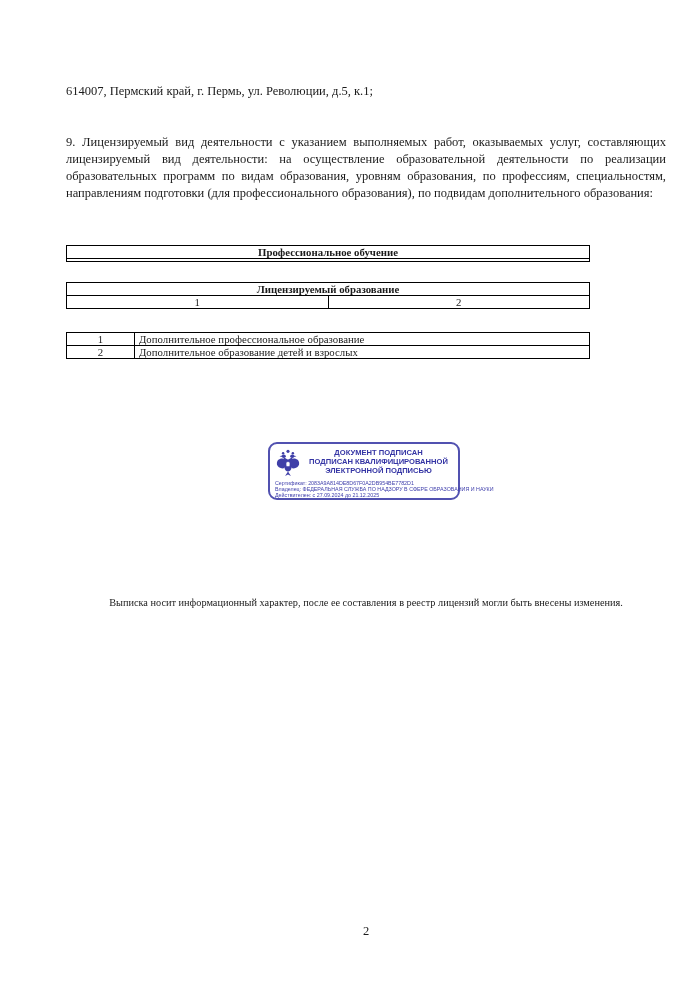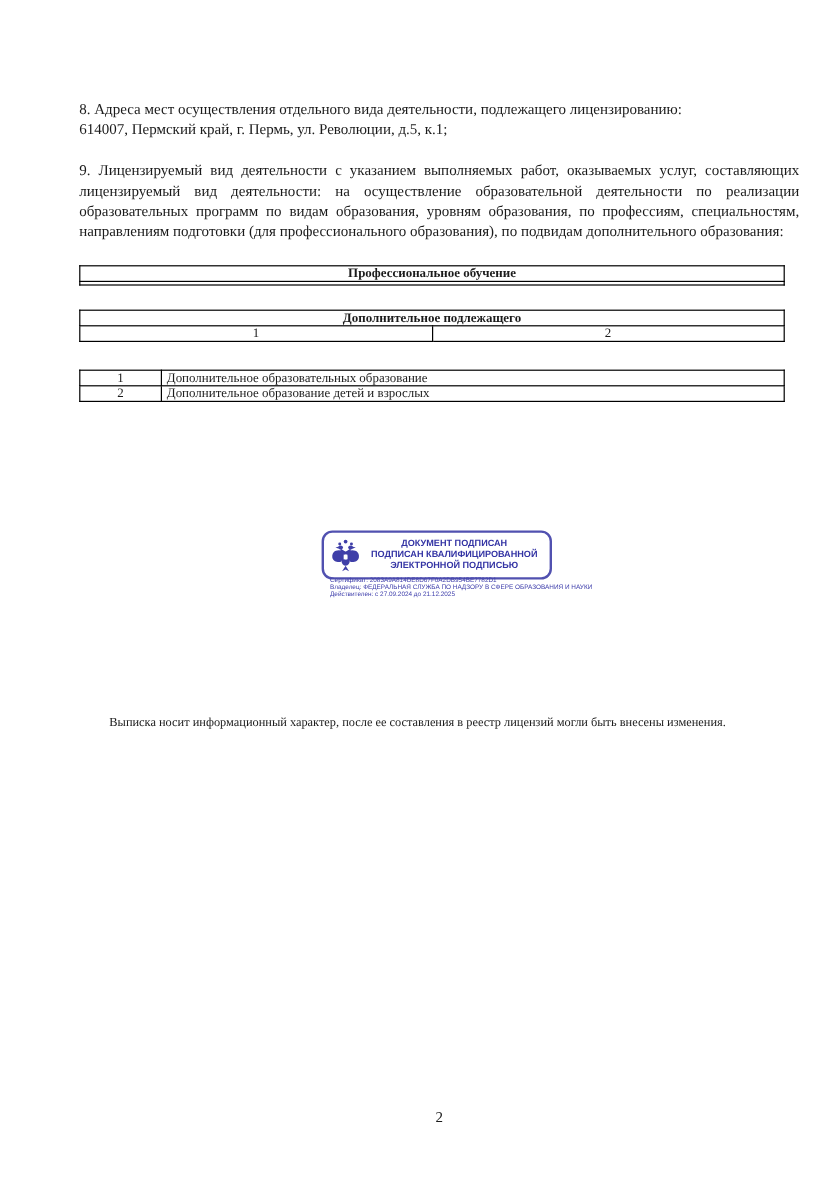"8. Адреса мест осуществления отдельного" div { html: <div>8. Адреса мест осуществления отдельного вида деятельности, подлежащего лицензированию:</div> -> none }
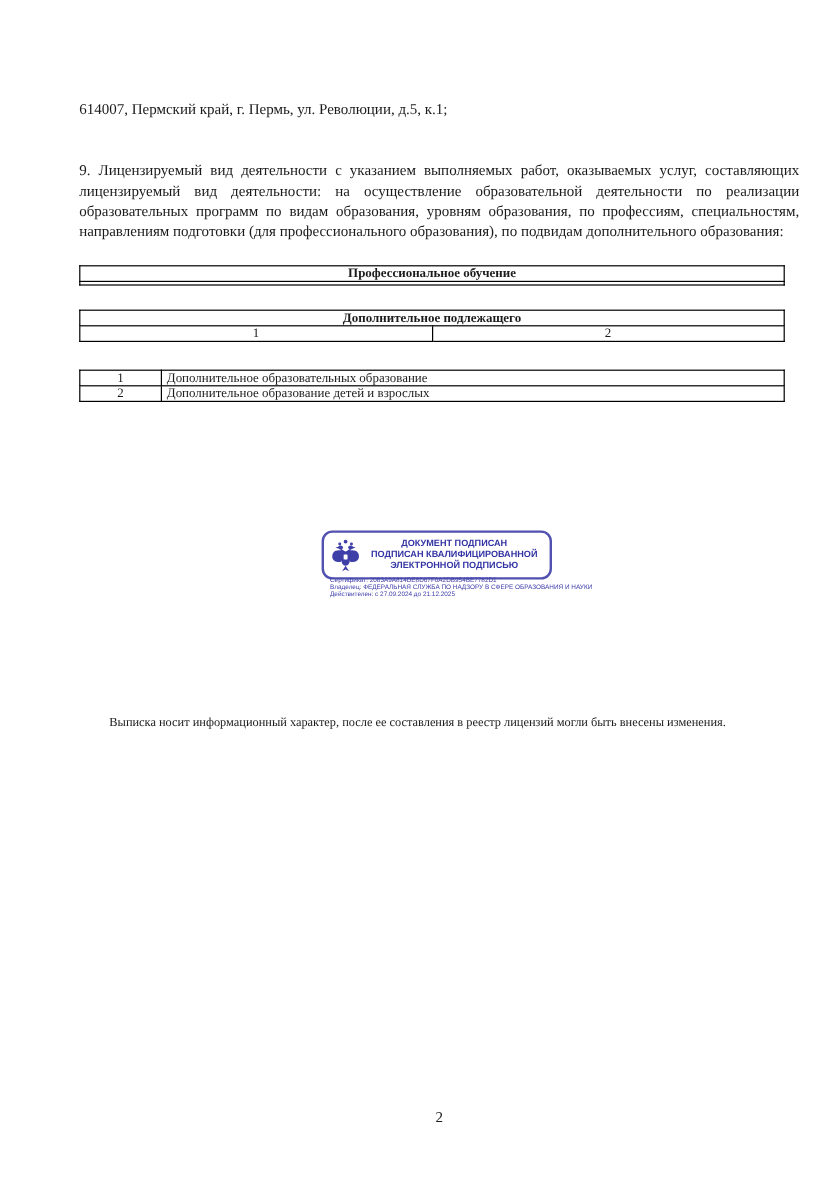"Профессиональное обучение" table.t { margin-top: none -> 24px; width: 588px -> 524px }
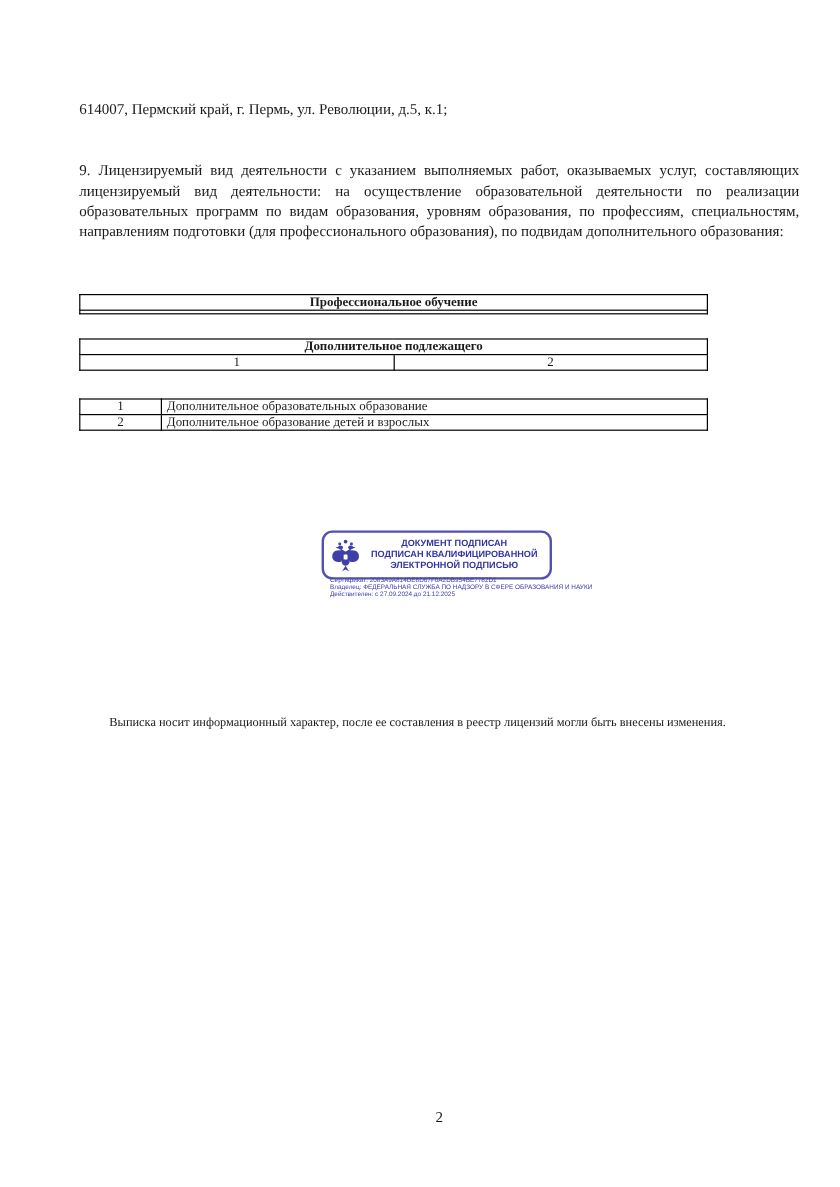"Дополнительное подлежащего" td.title-cell { text: Дополнительное подлежащего -> Лицензируемый образование }
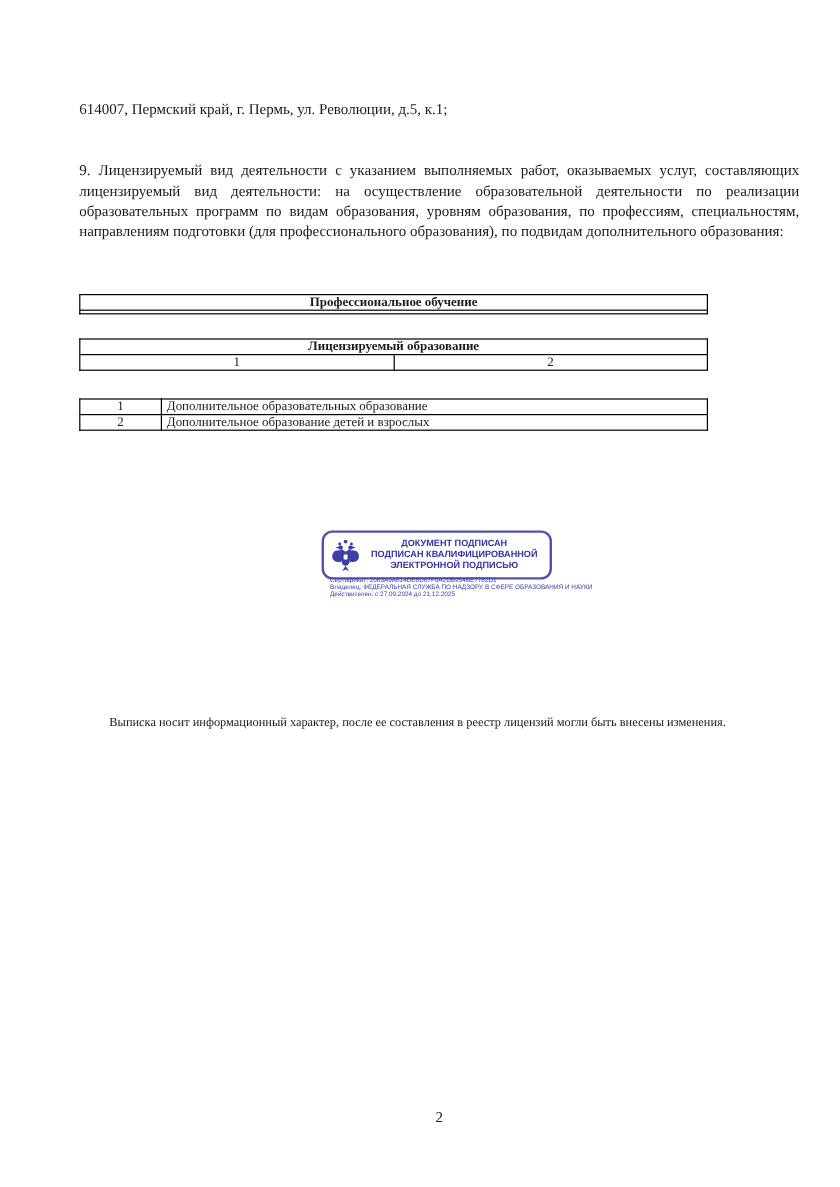"Дополнительное образовательных" td.cleft { text: образовательных -> профессиональное }
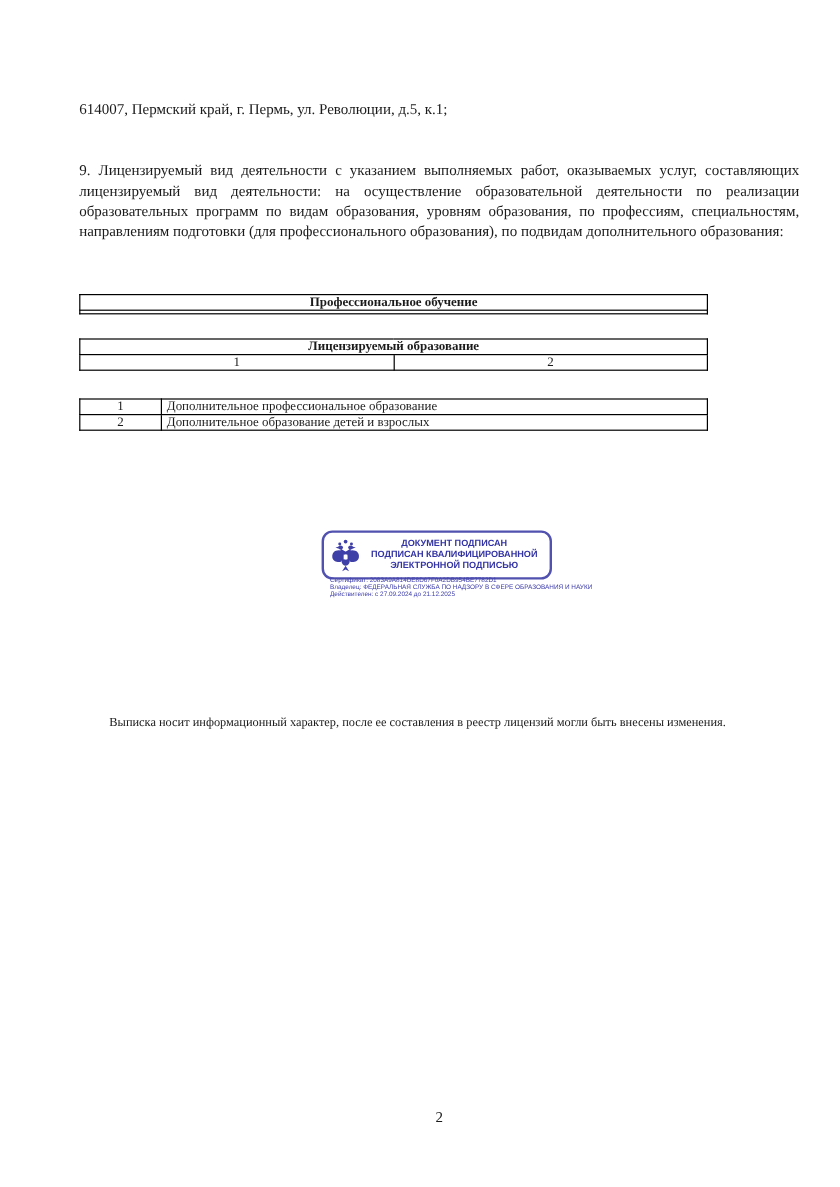"ДОКУМЕНТ ПОДПИСАН" .stamp { height: 41px -> 58px }
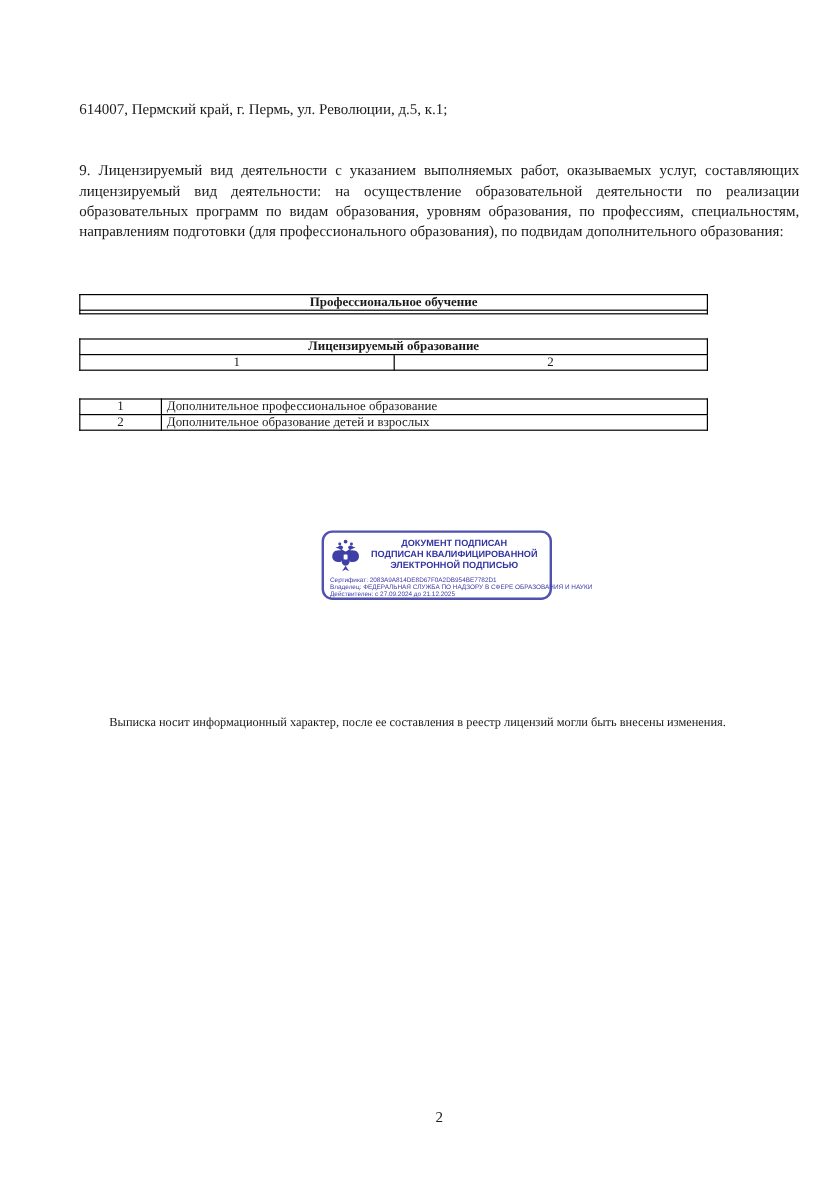"Выписка носит информационный характер," #footnote { left: 48px -> 66px }
